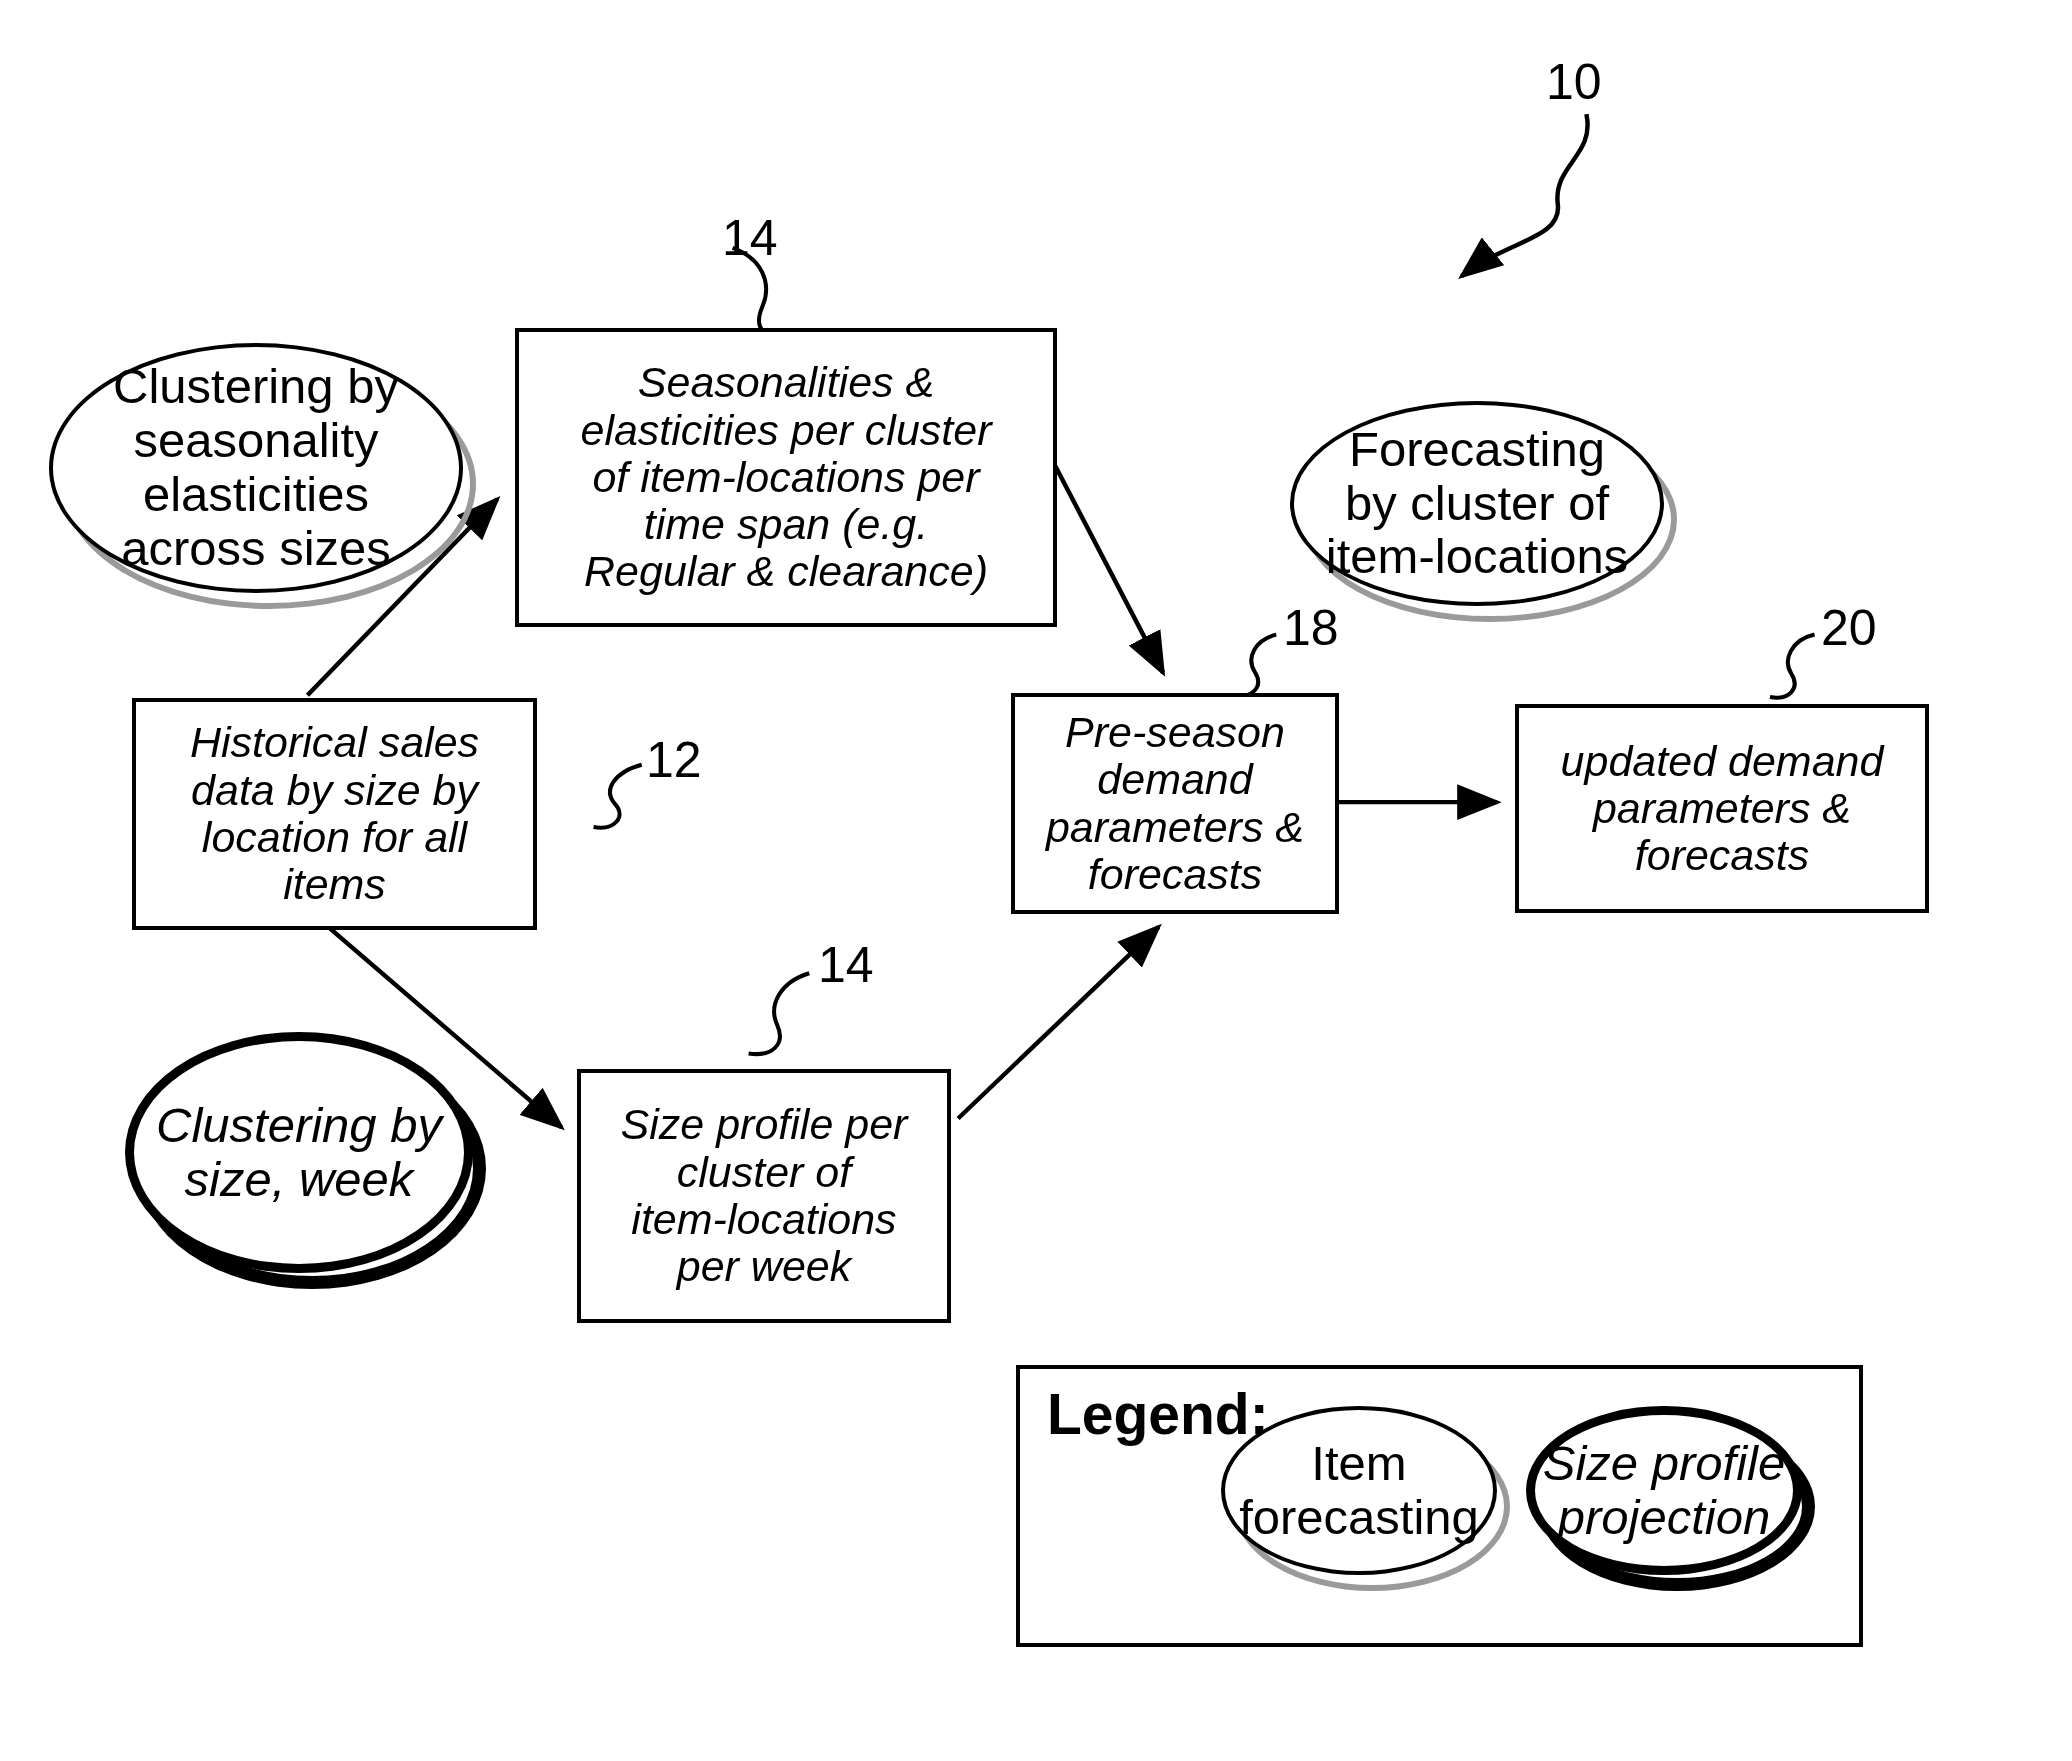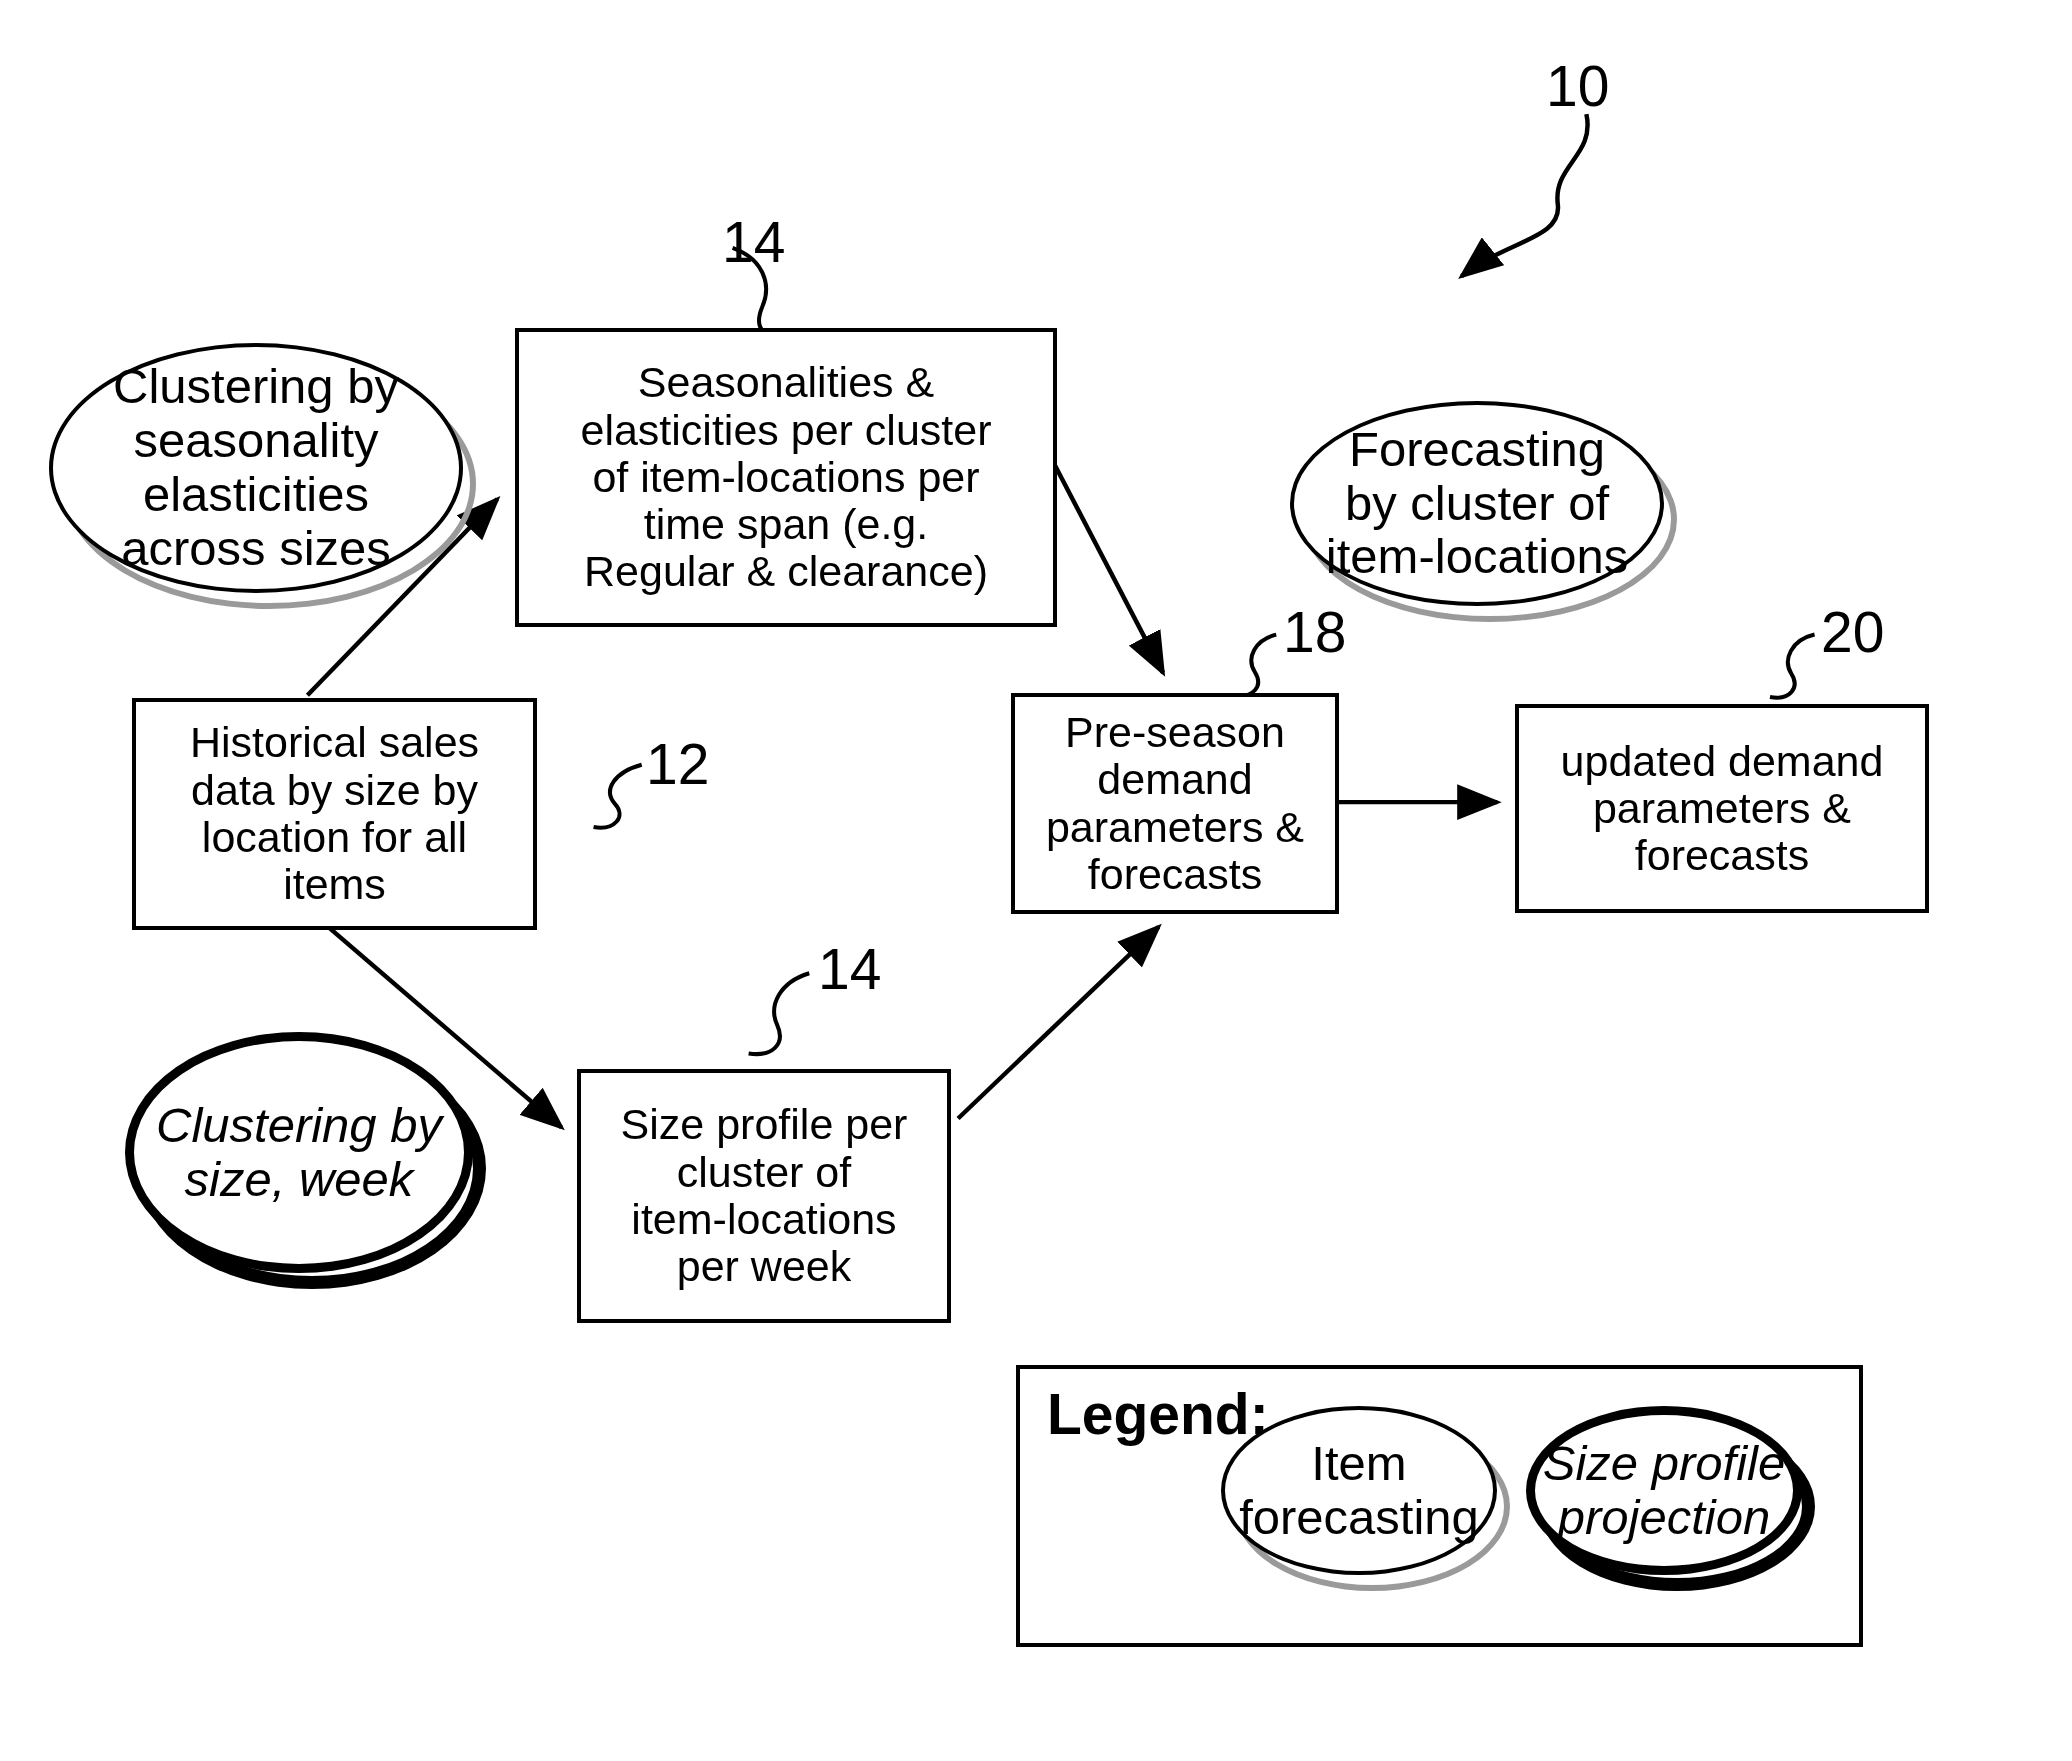"10" .ref { font-size: 57px -> 50px }
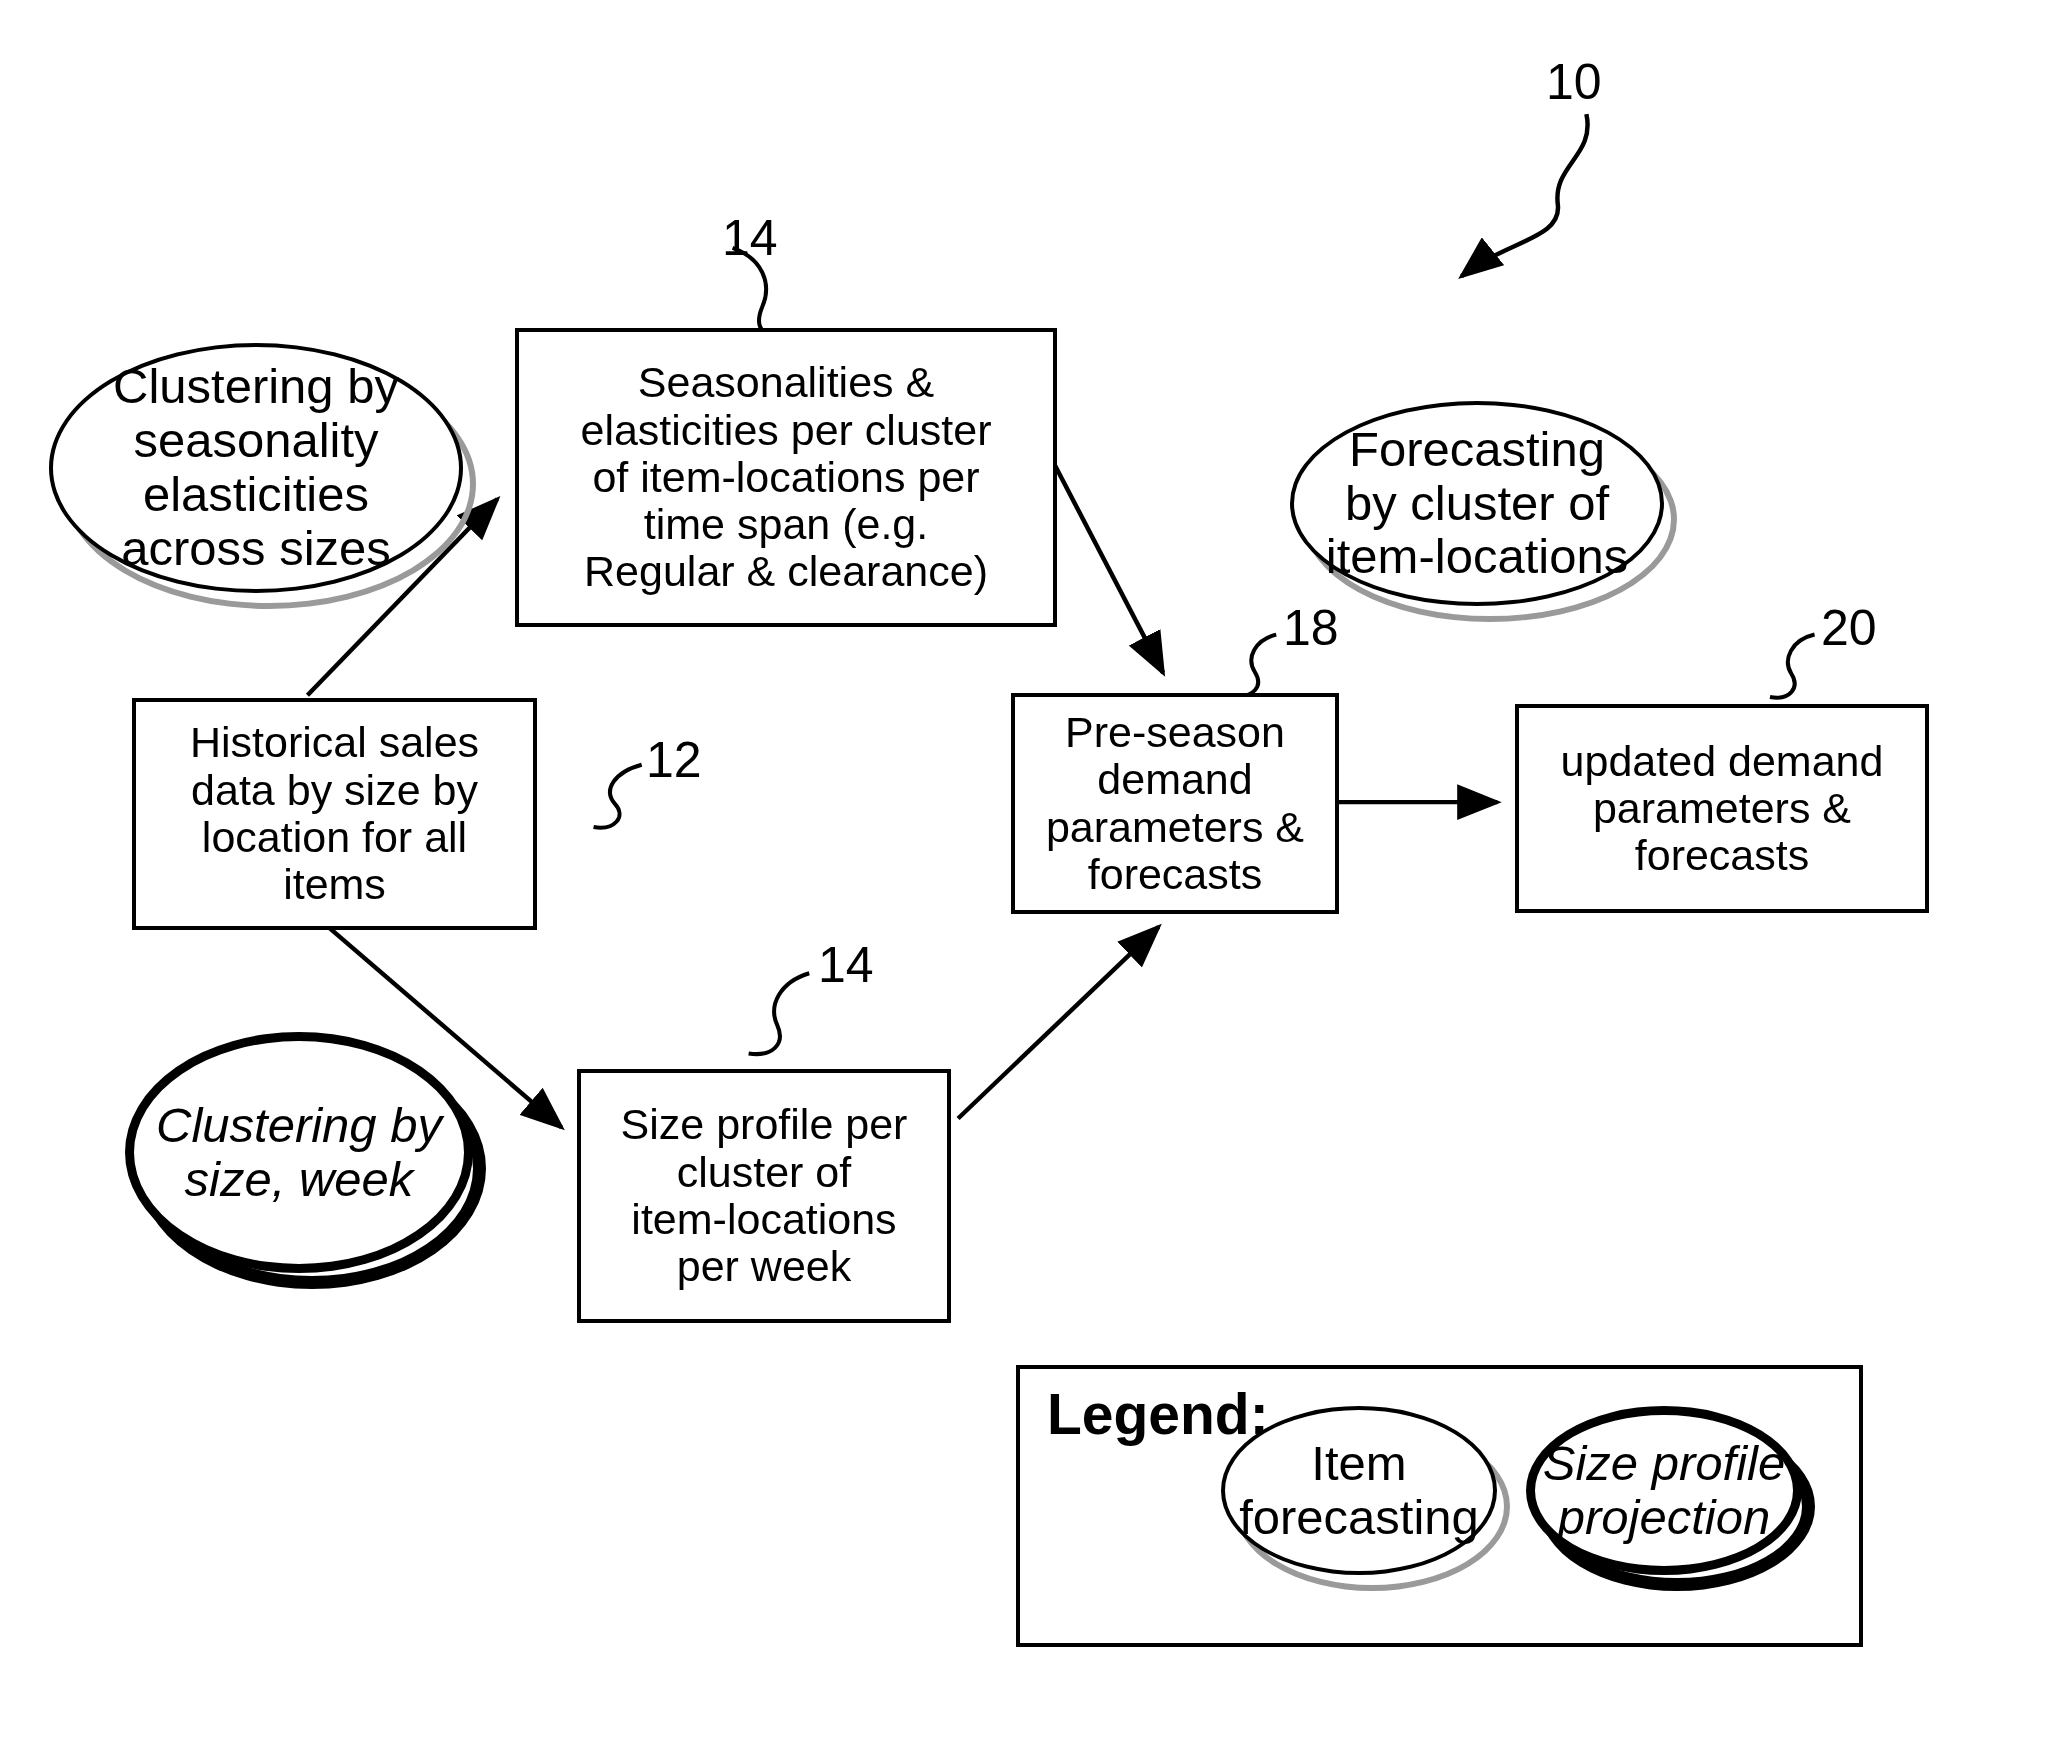"Seasonalities &" .box { font-style: none -> italic }
